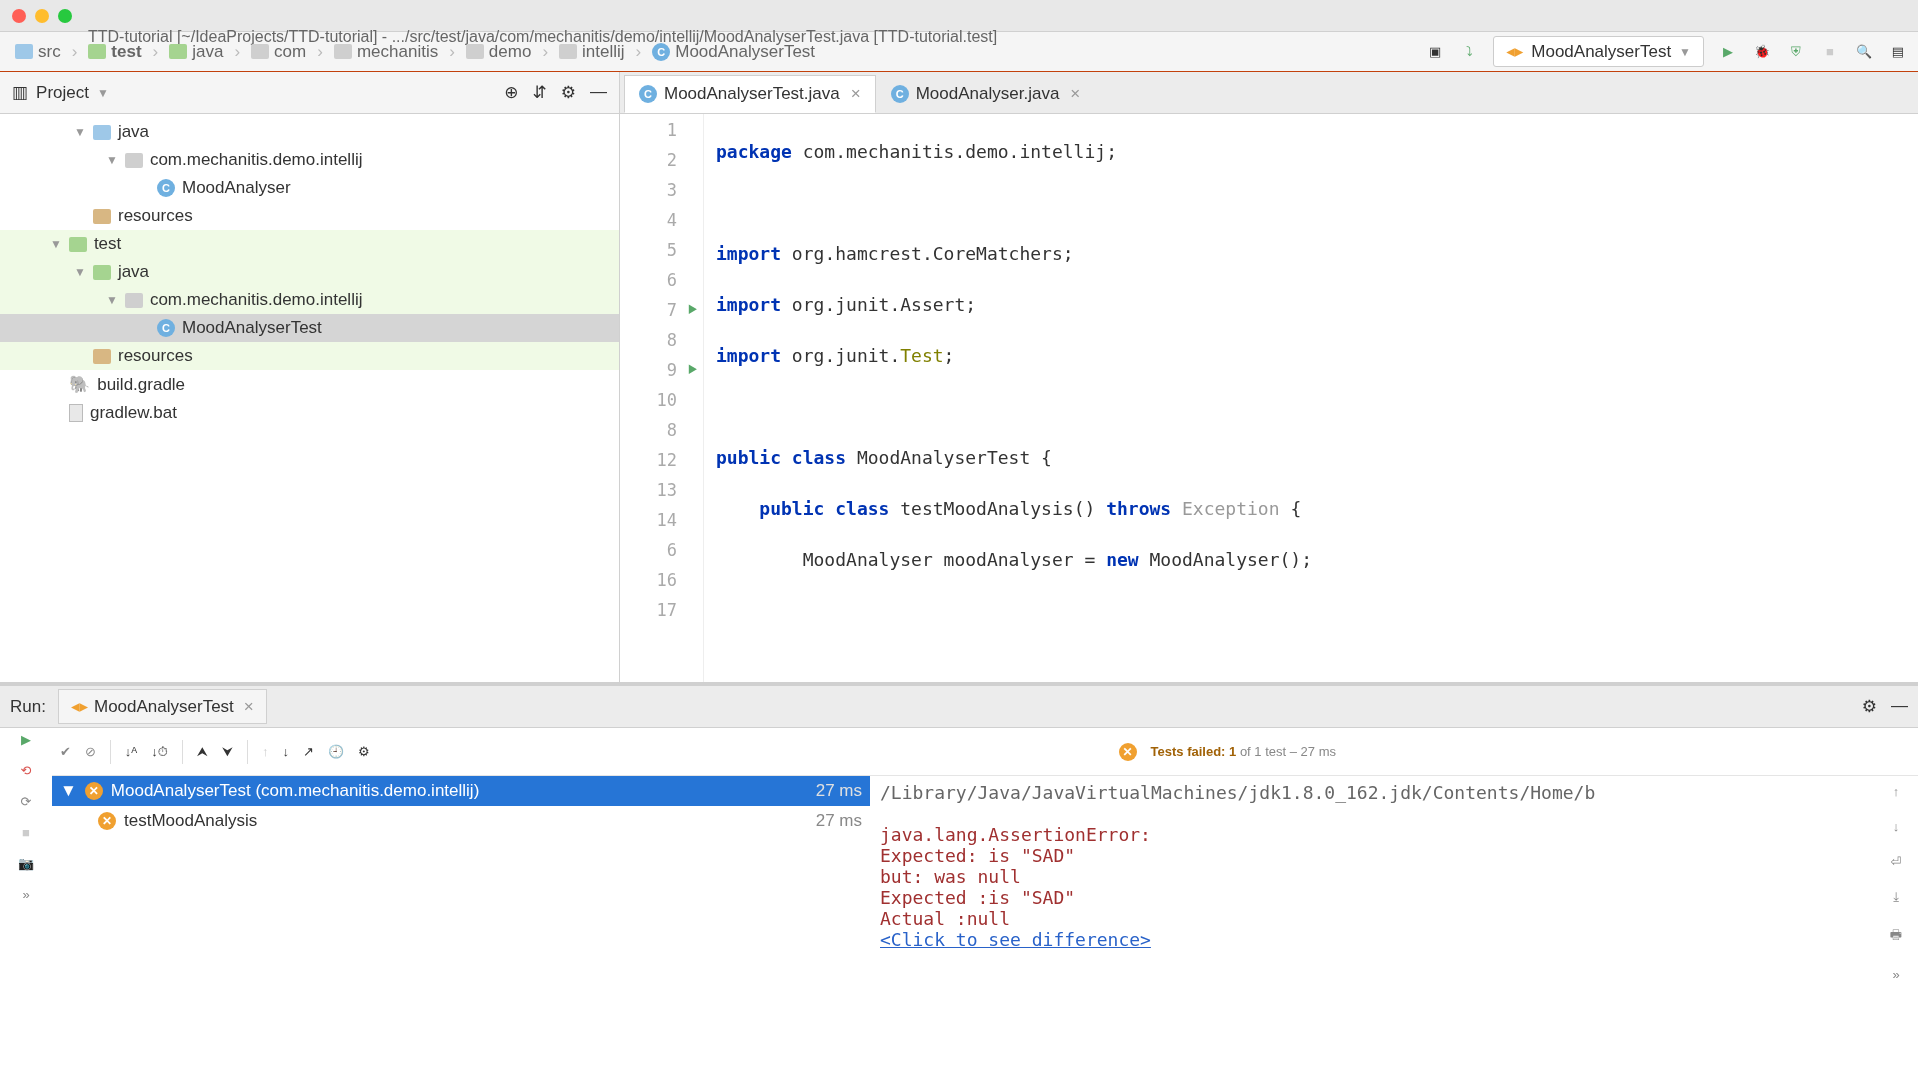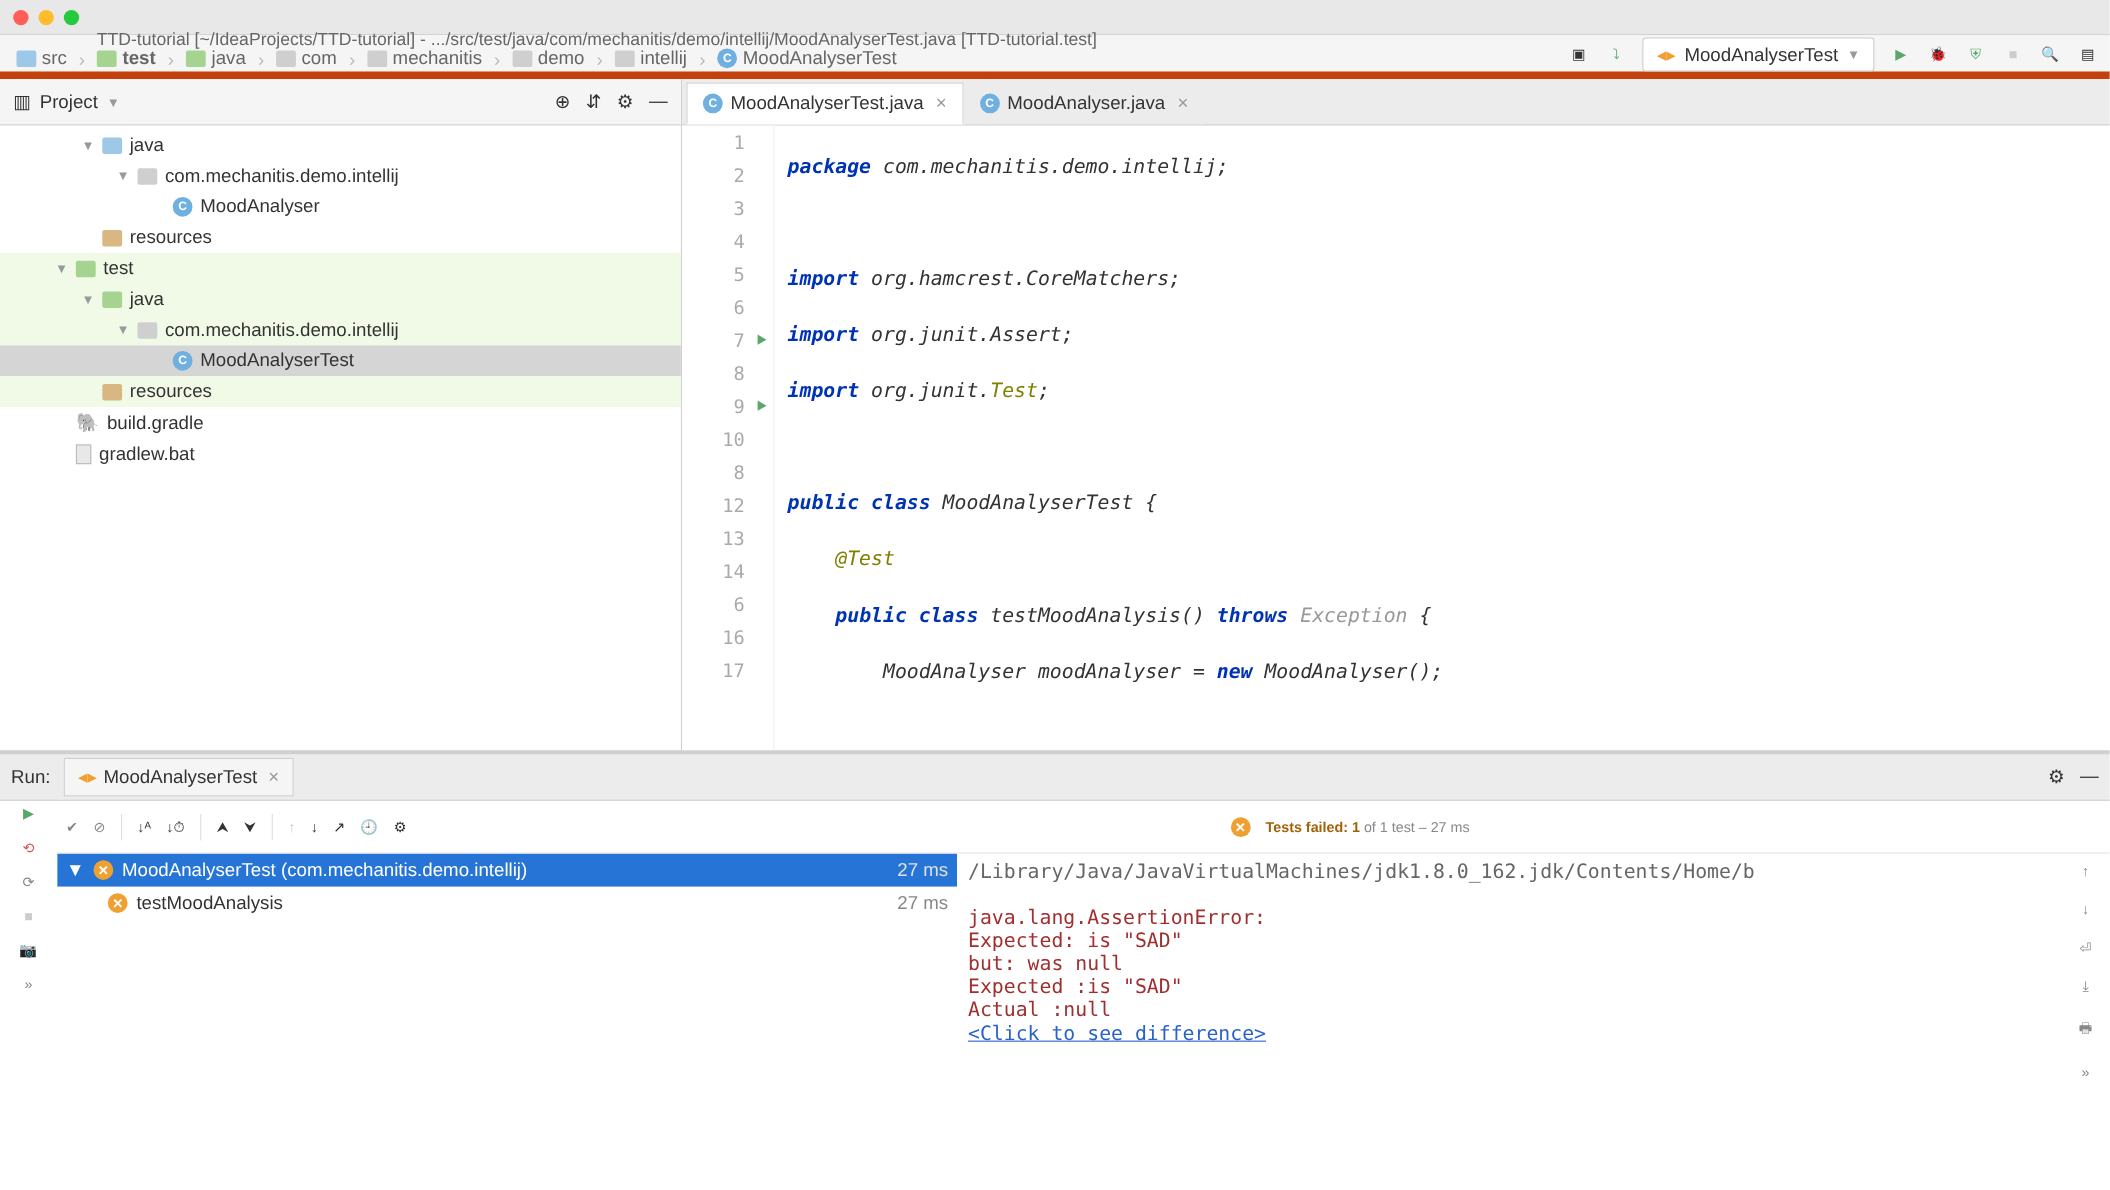"src" .breadcrumb-bar { align-items: flex-end -> center; border-bottom: 7px solid #c2410c -> 1px solid #c2410c }
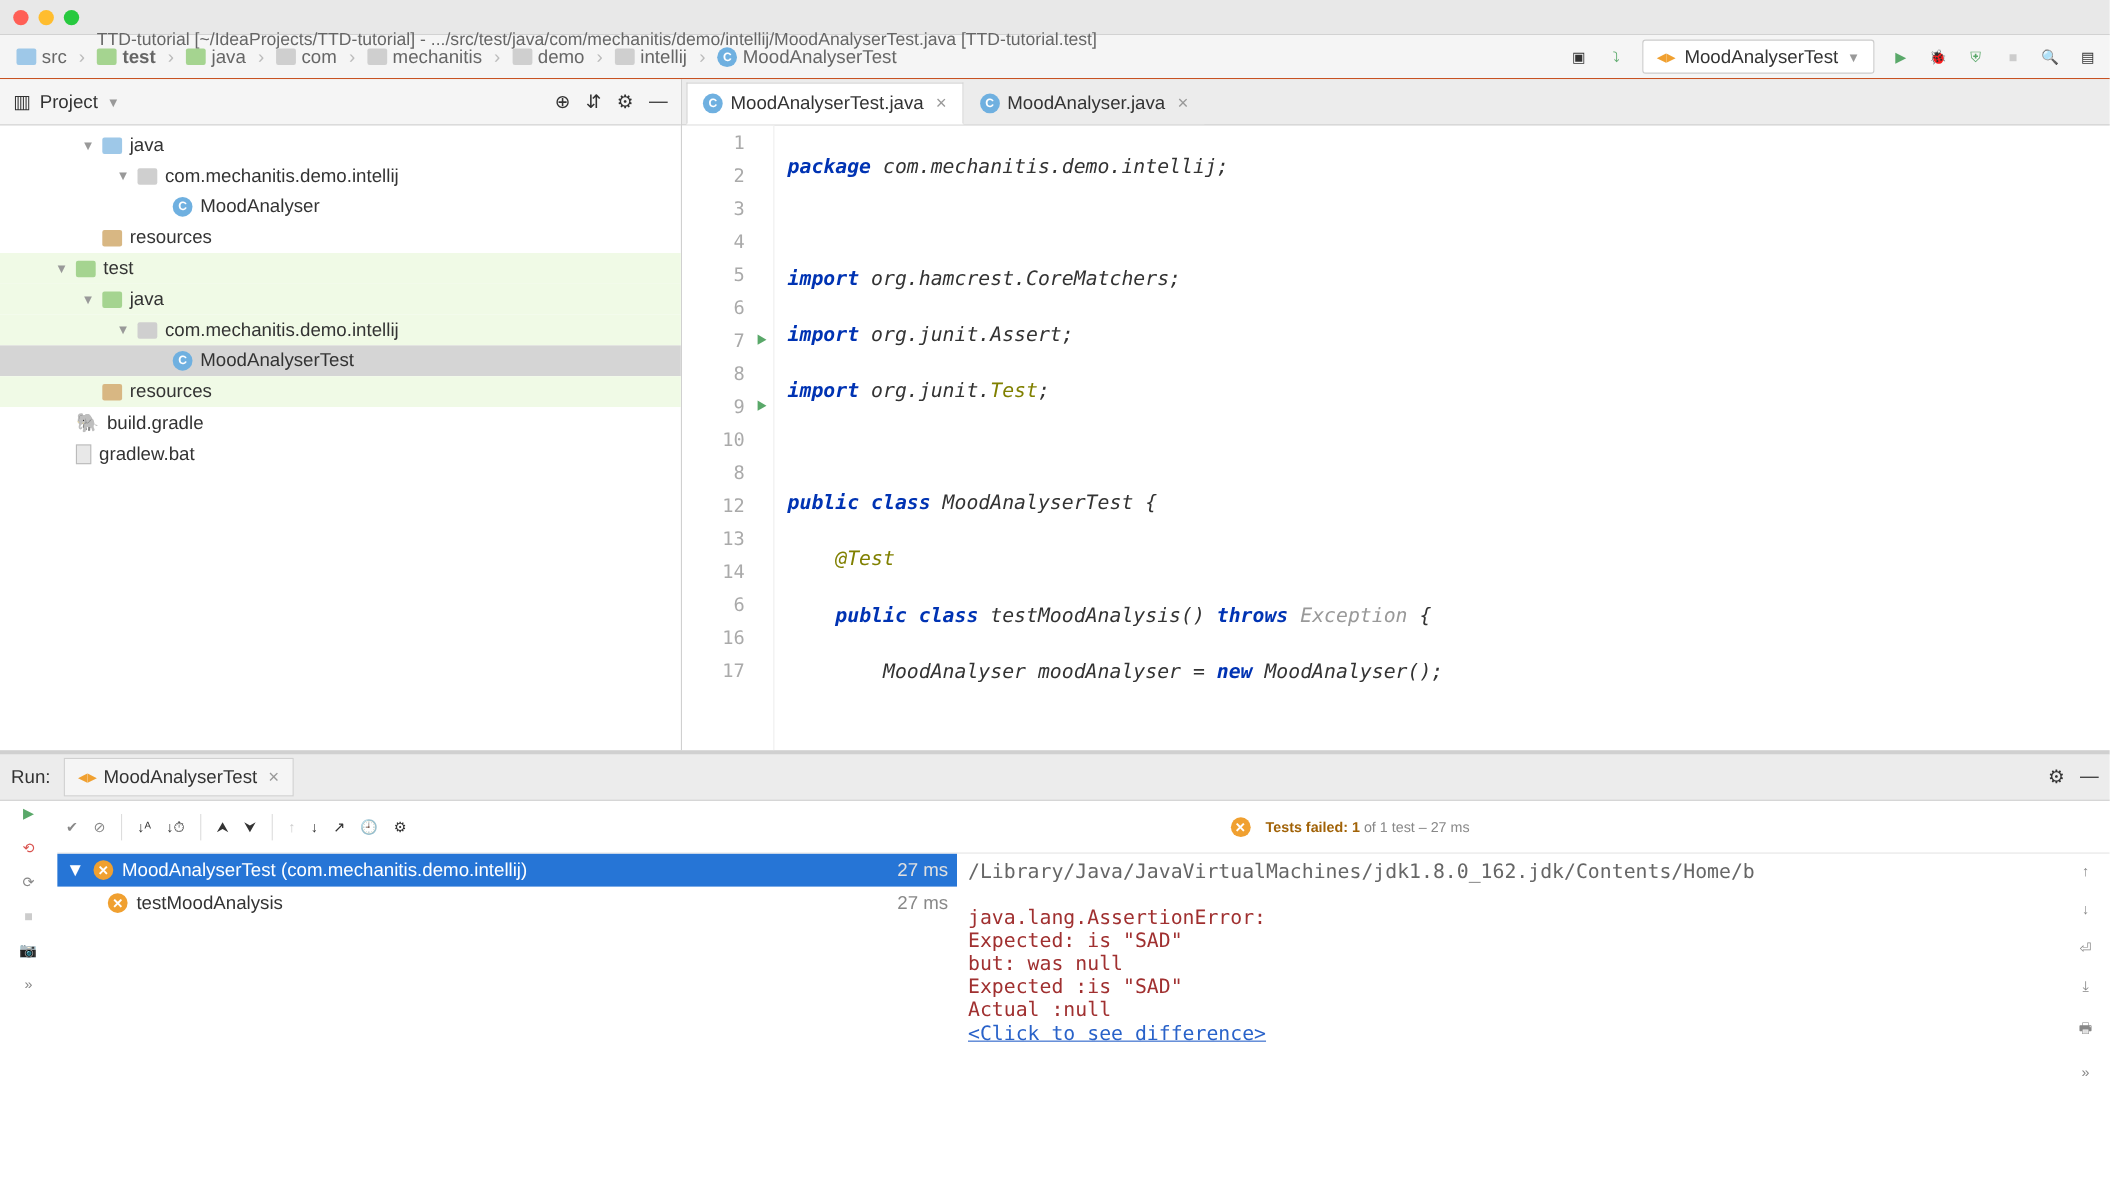"package com.mechanitis.demo.intellij;" .codepane { font-style: italic -> none }
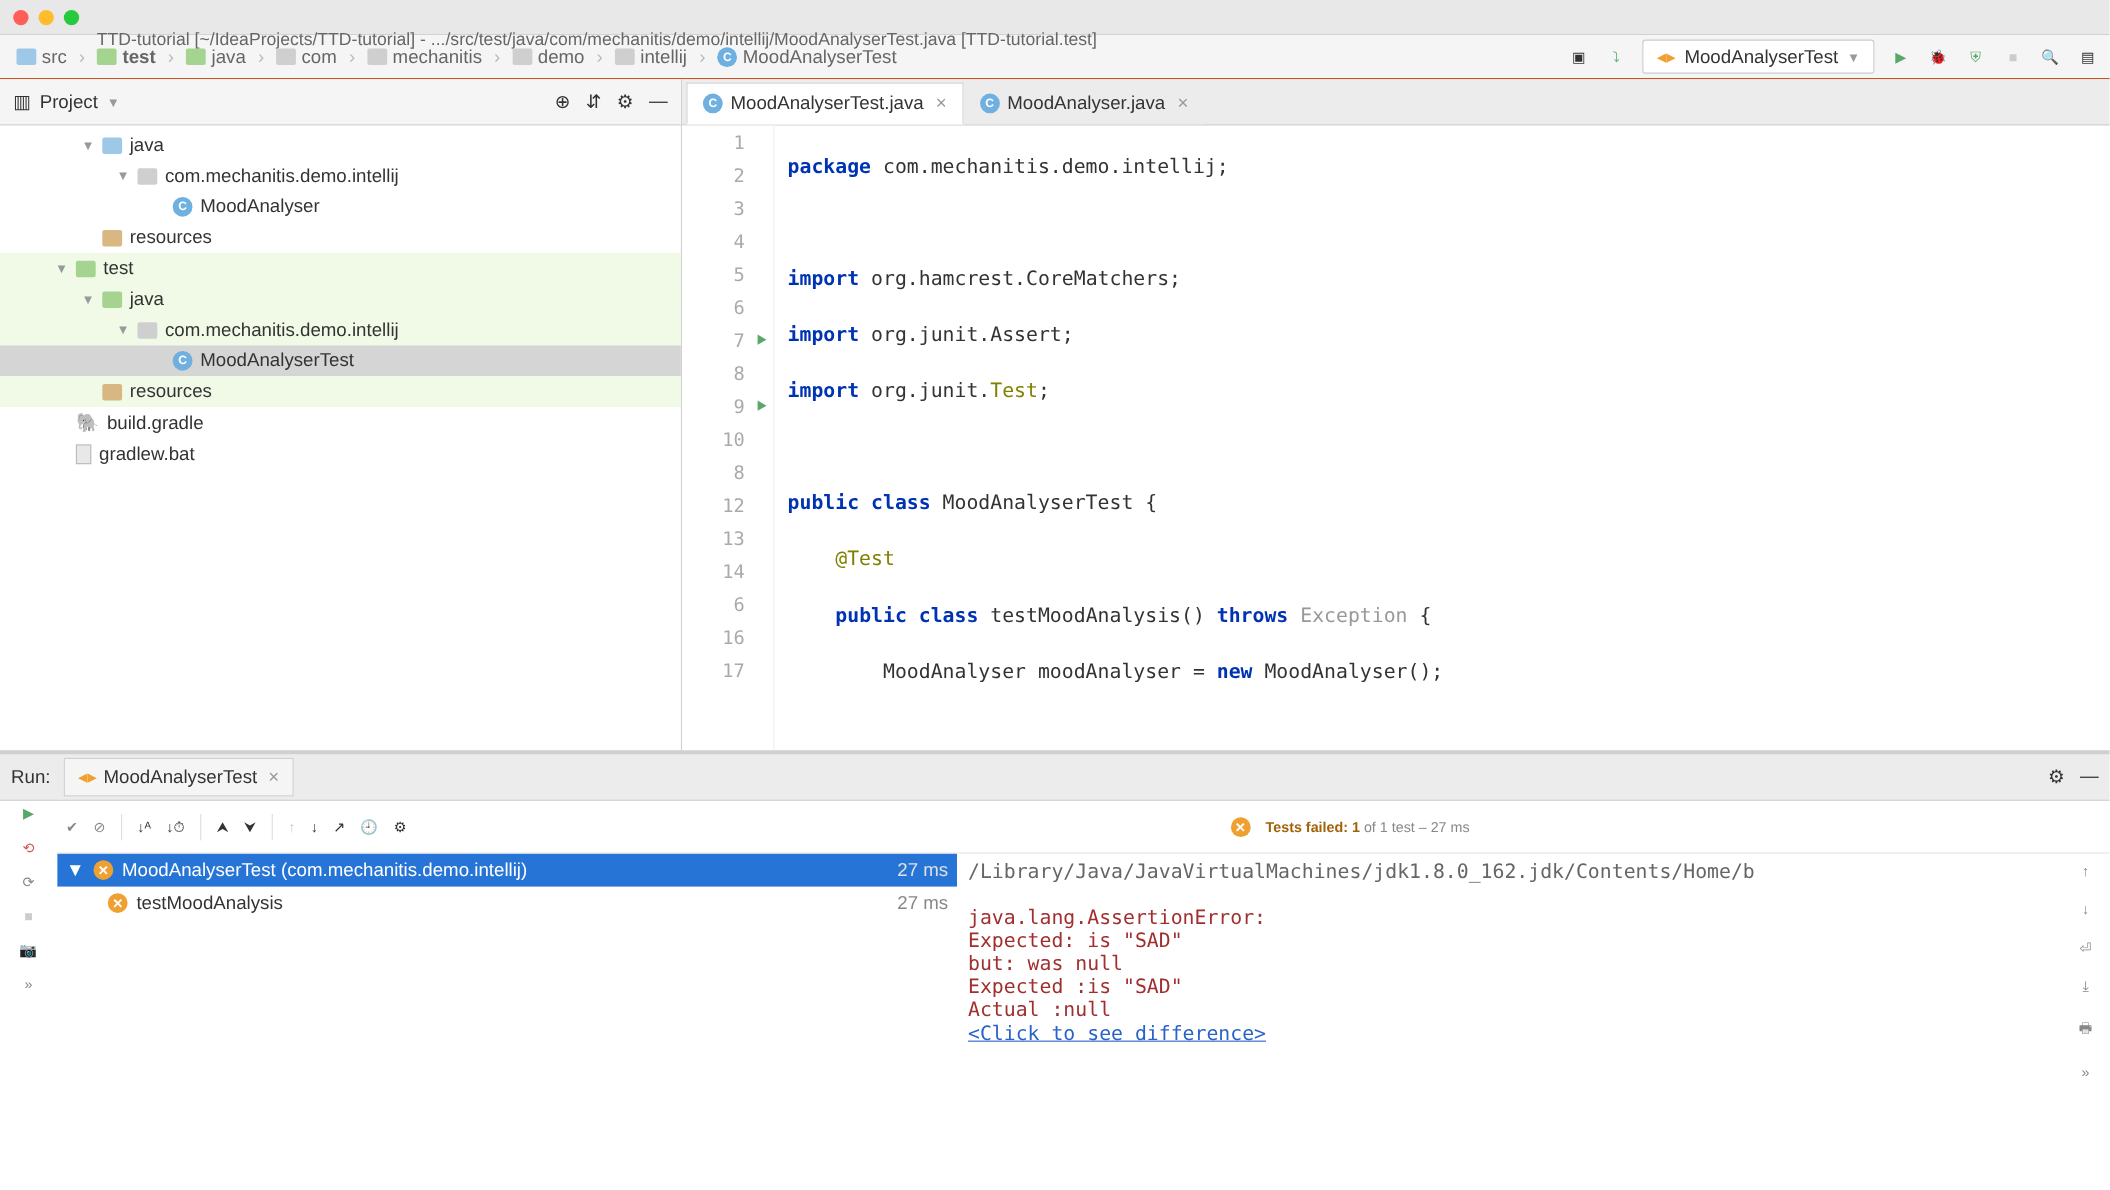"@Test" div.line { html: <div><span> @Test</span></div> -> none }
